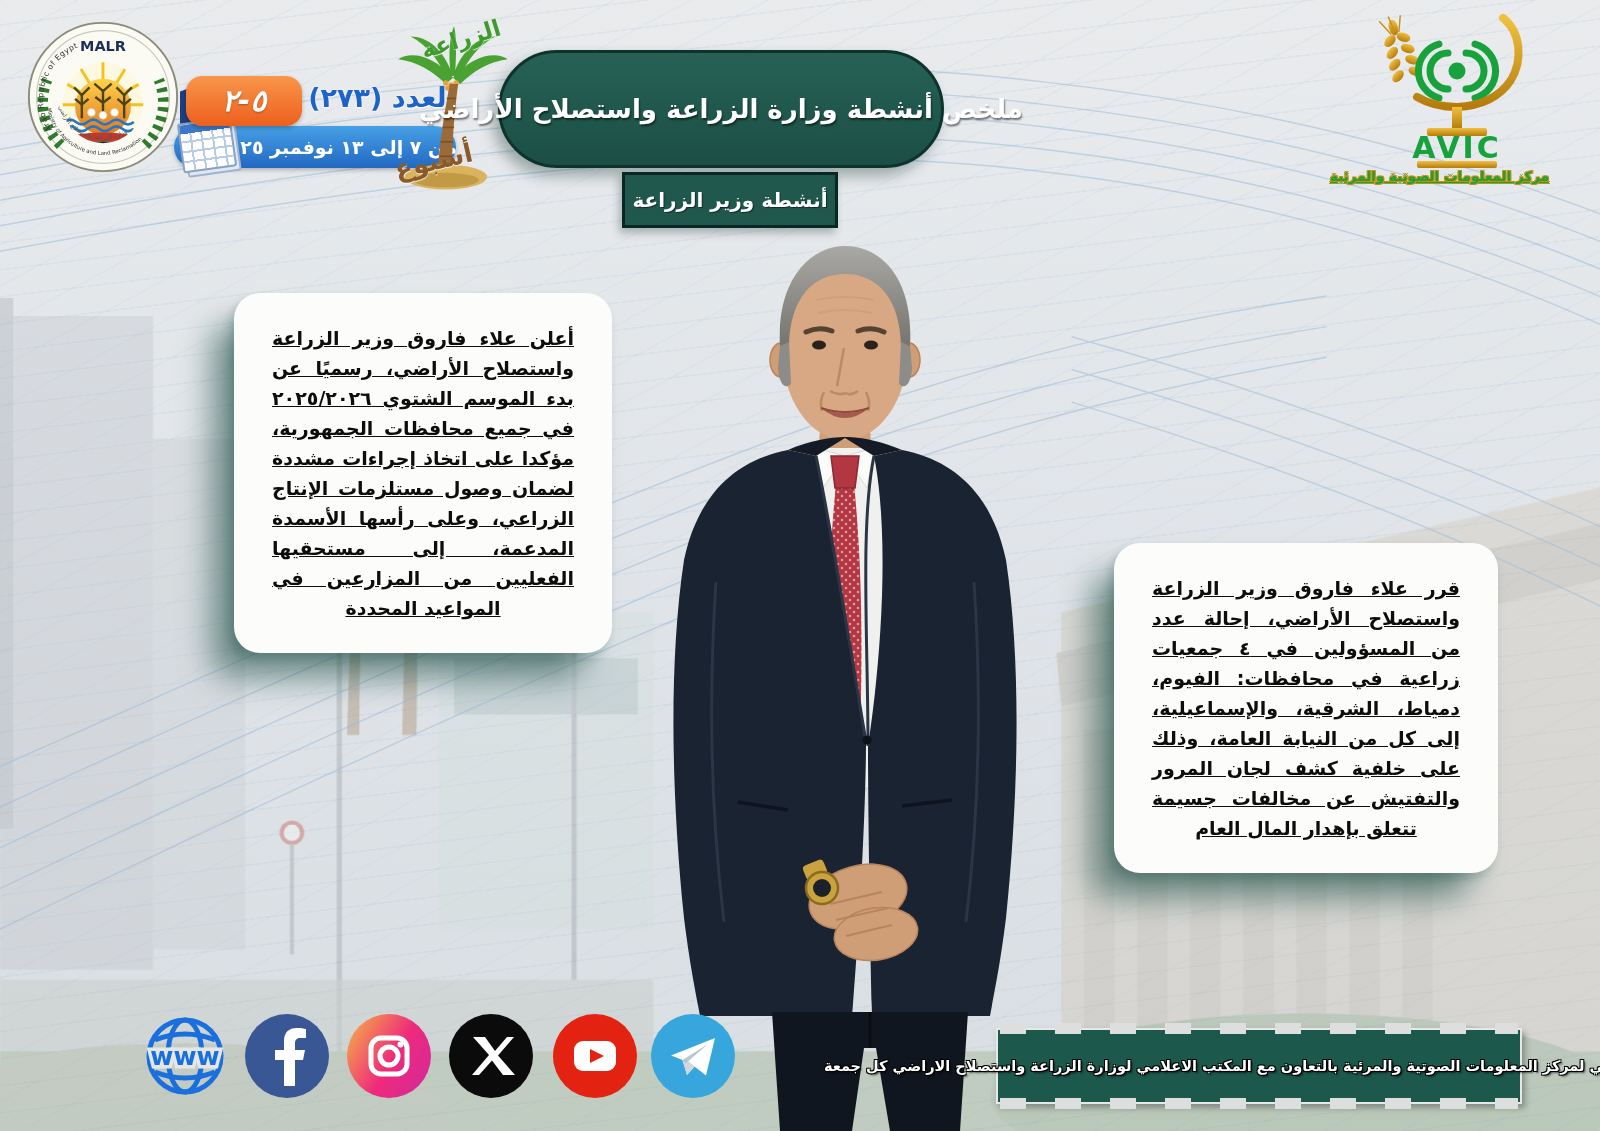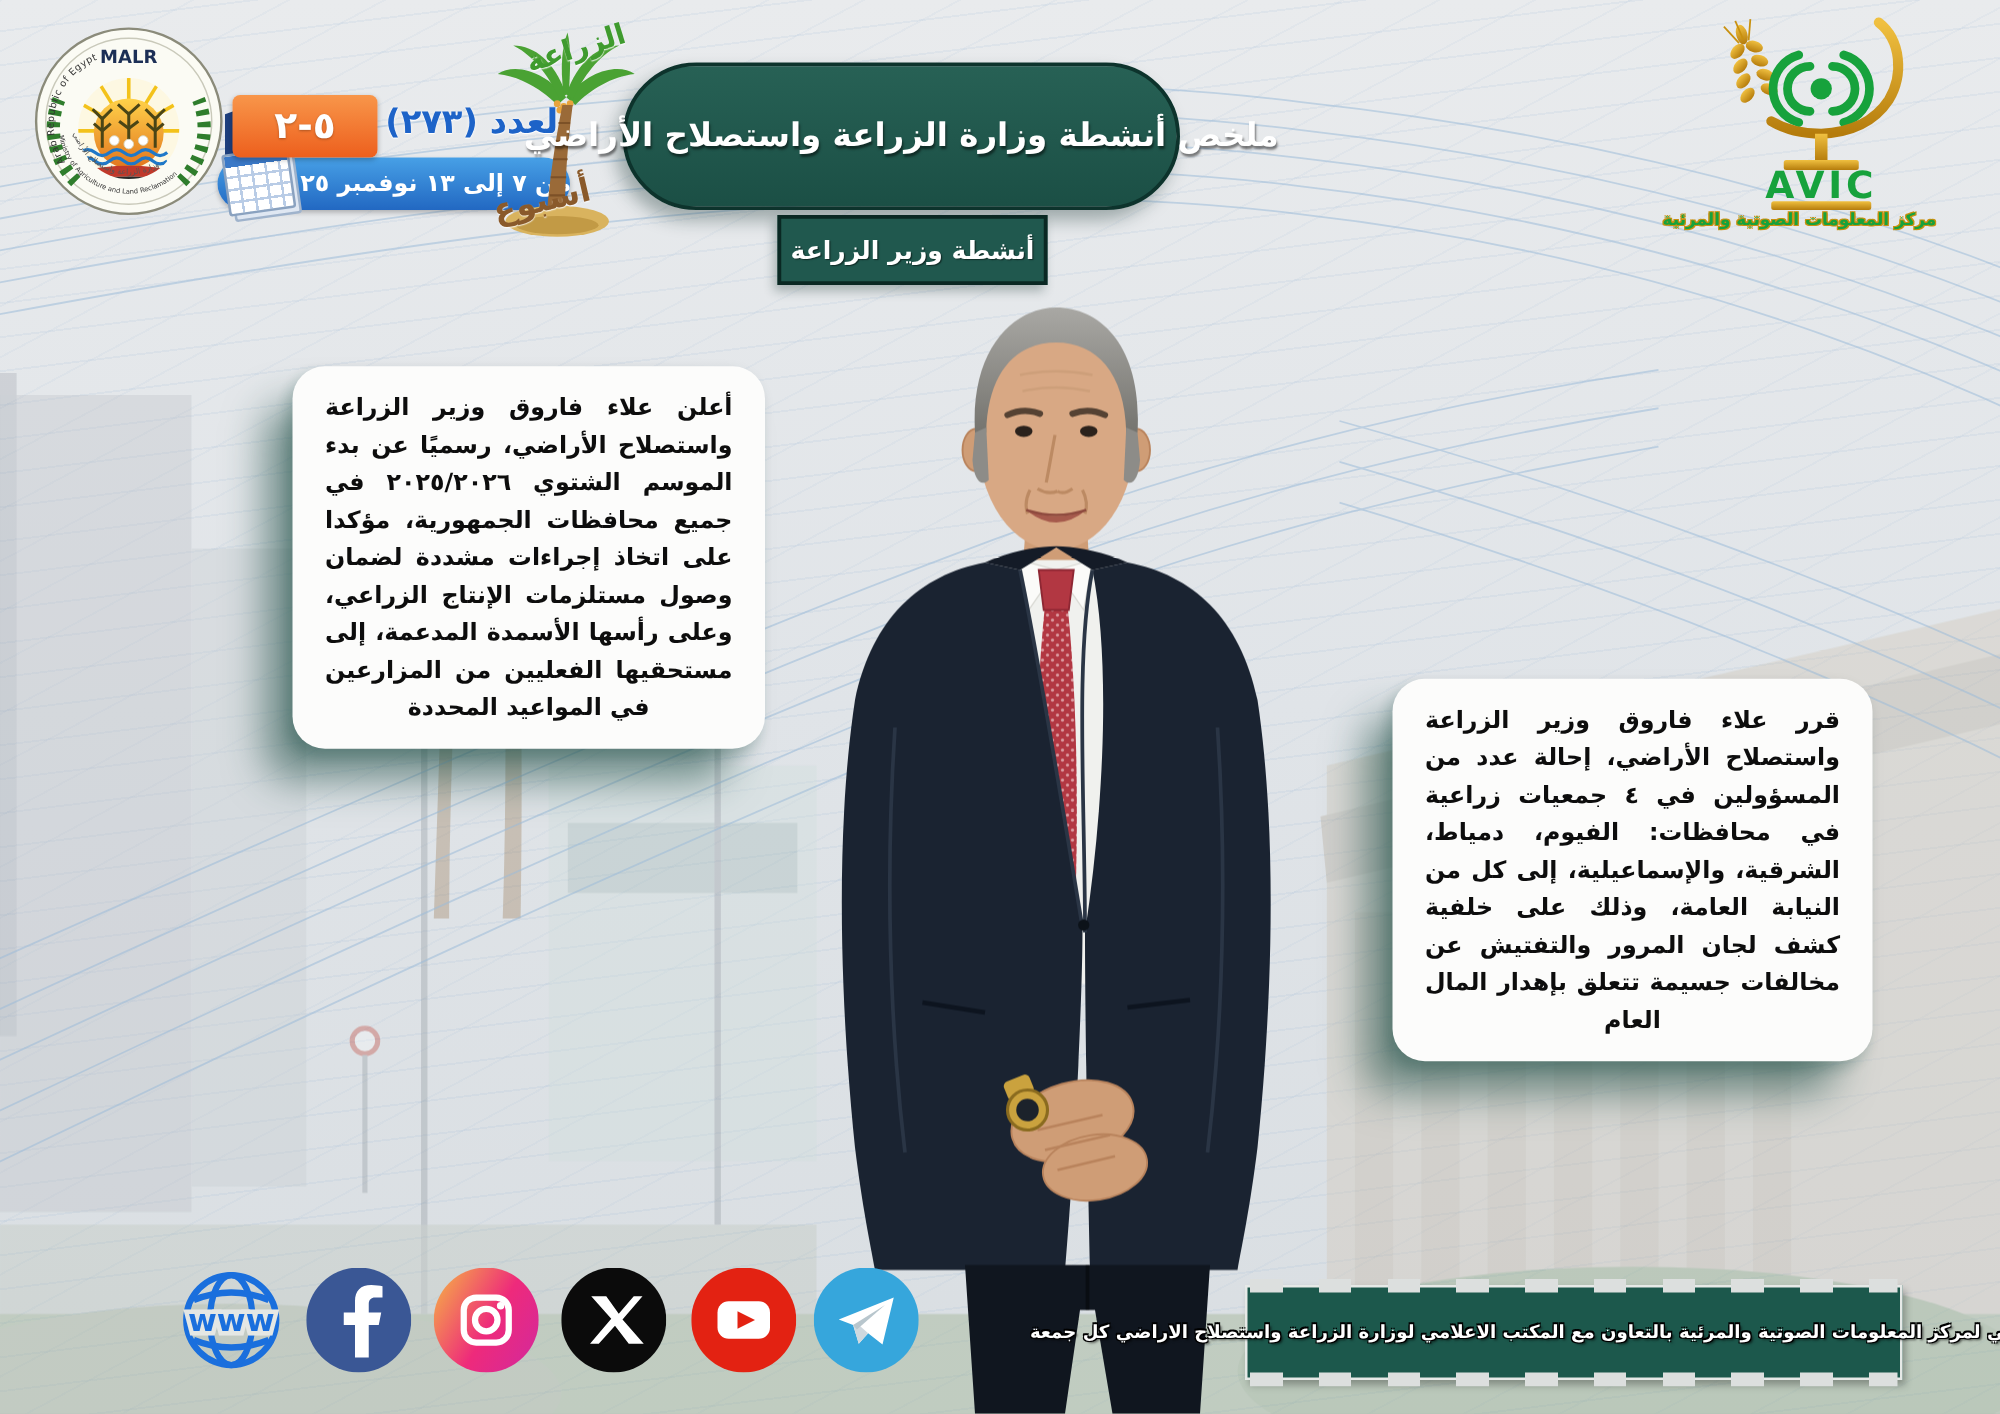"٥-٢" .issue-pages-box { border-radius: 6px -> 16px; font-style: none -> italic }
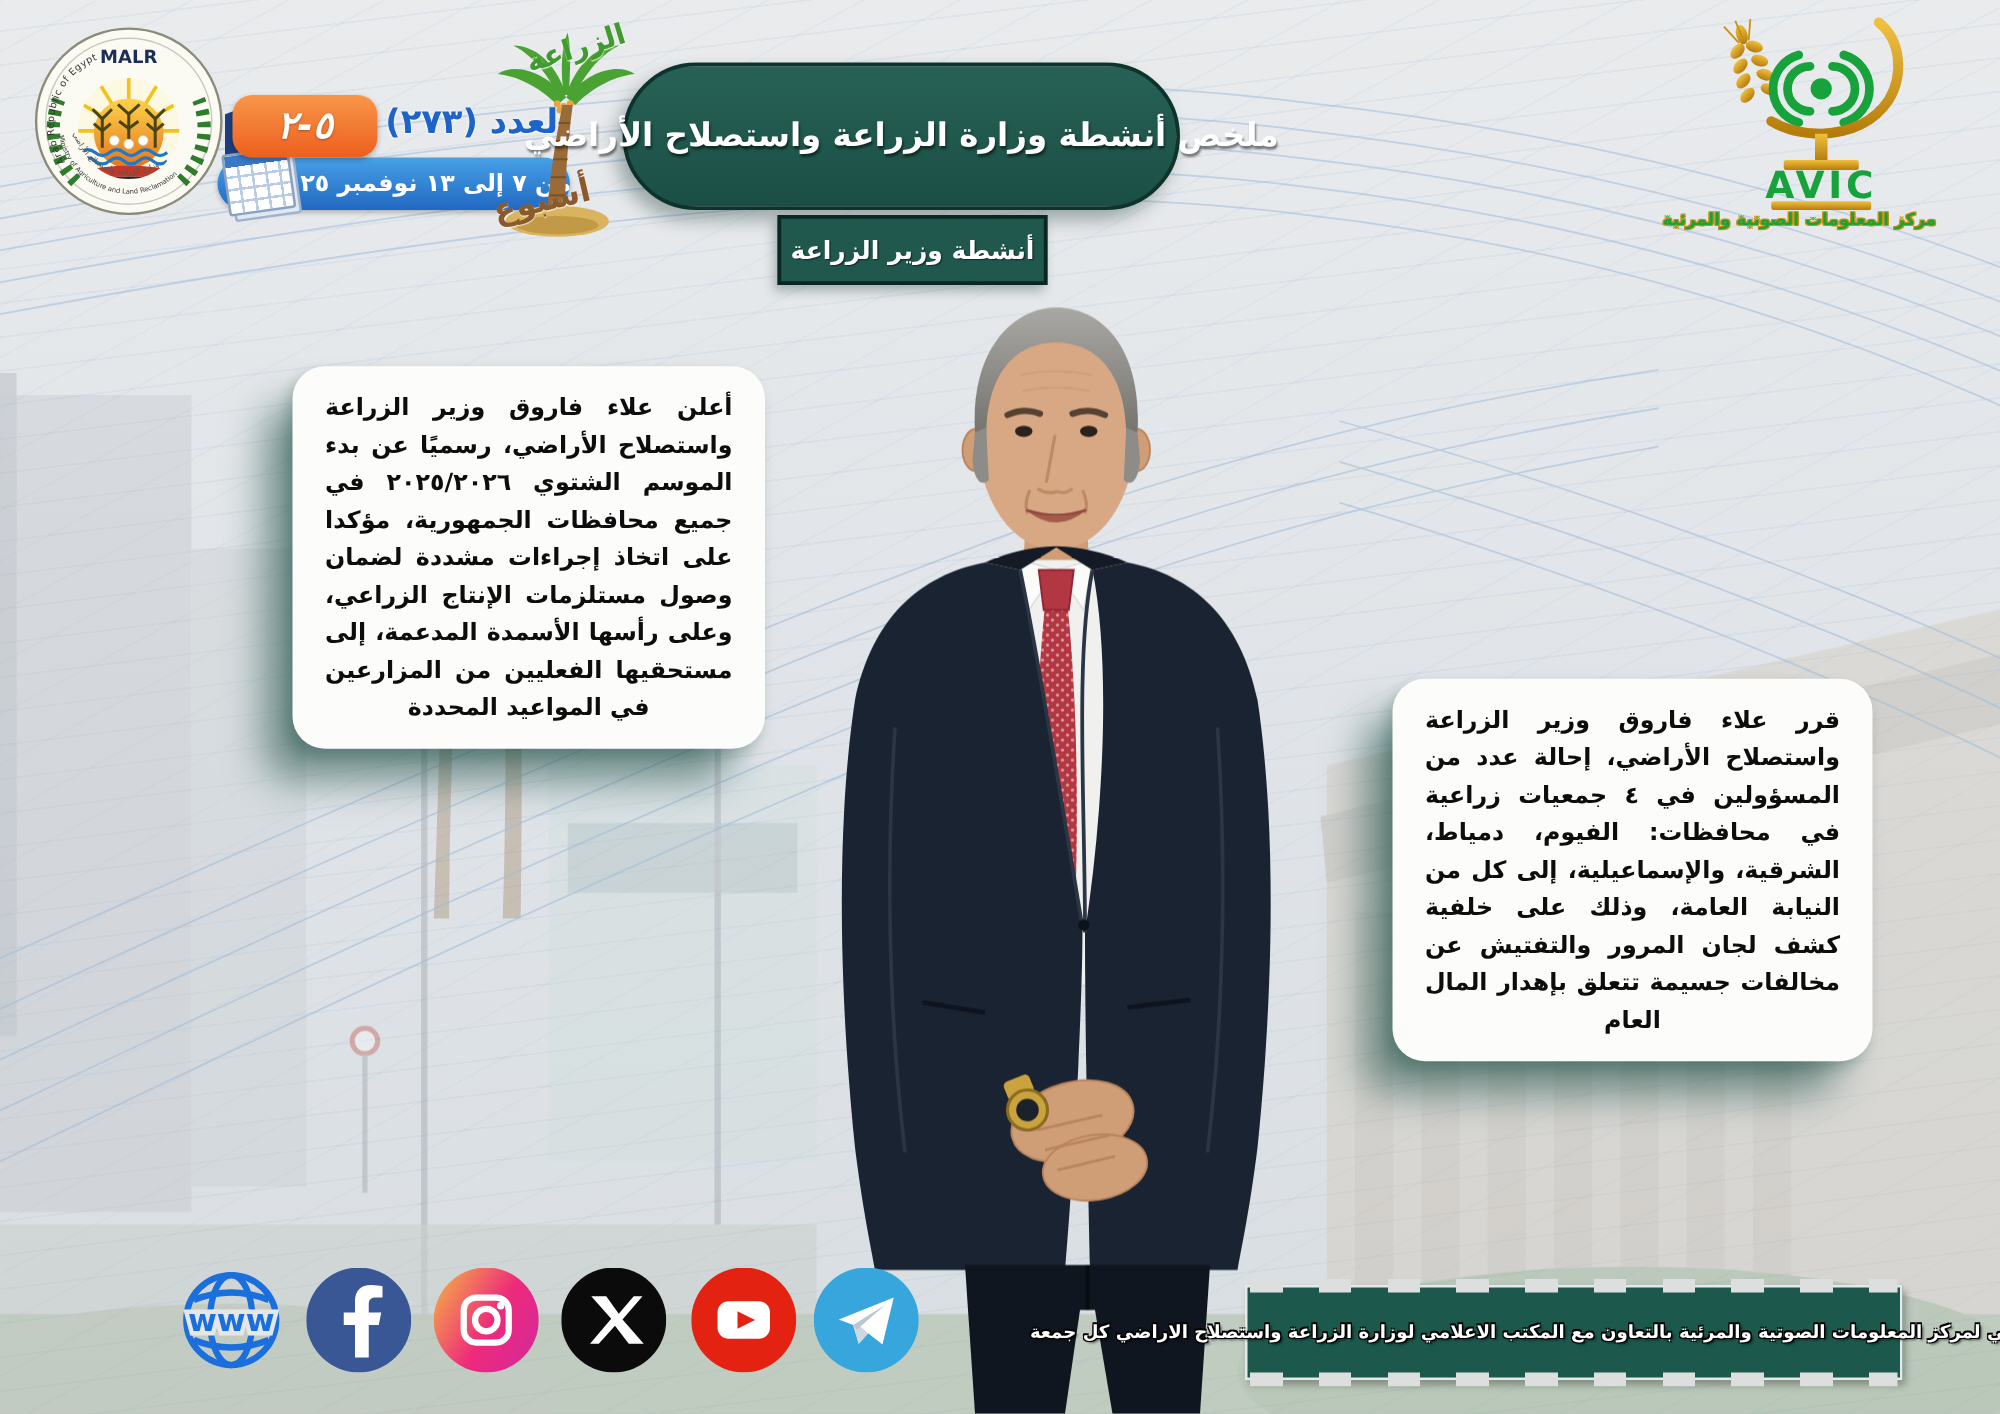"مركز المعلومات الصوتية والمرئية" .avic-name { text-decoration: none -> underline }
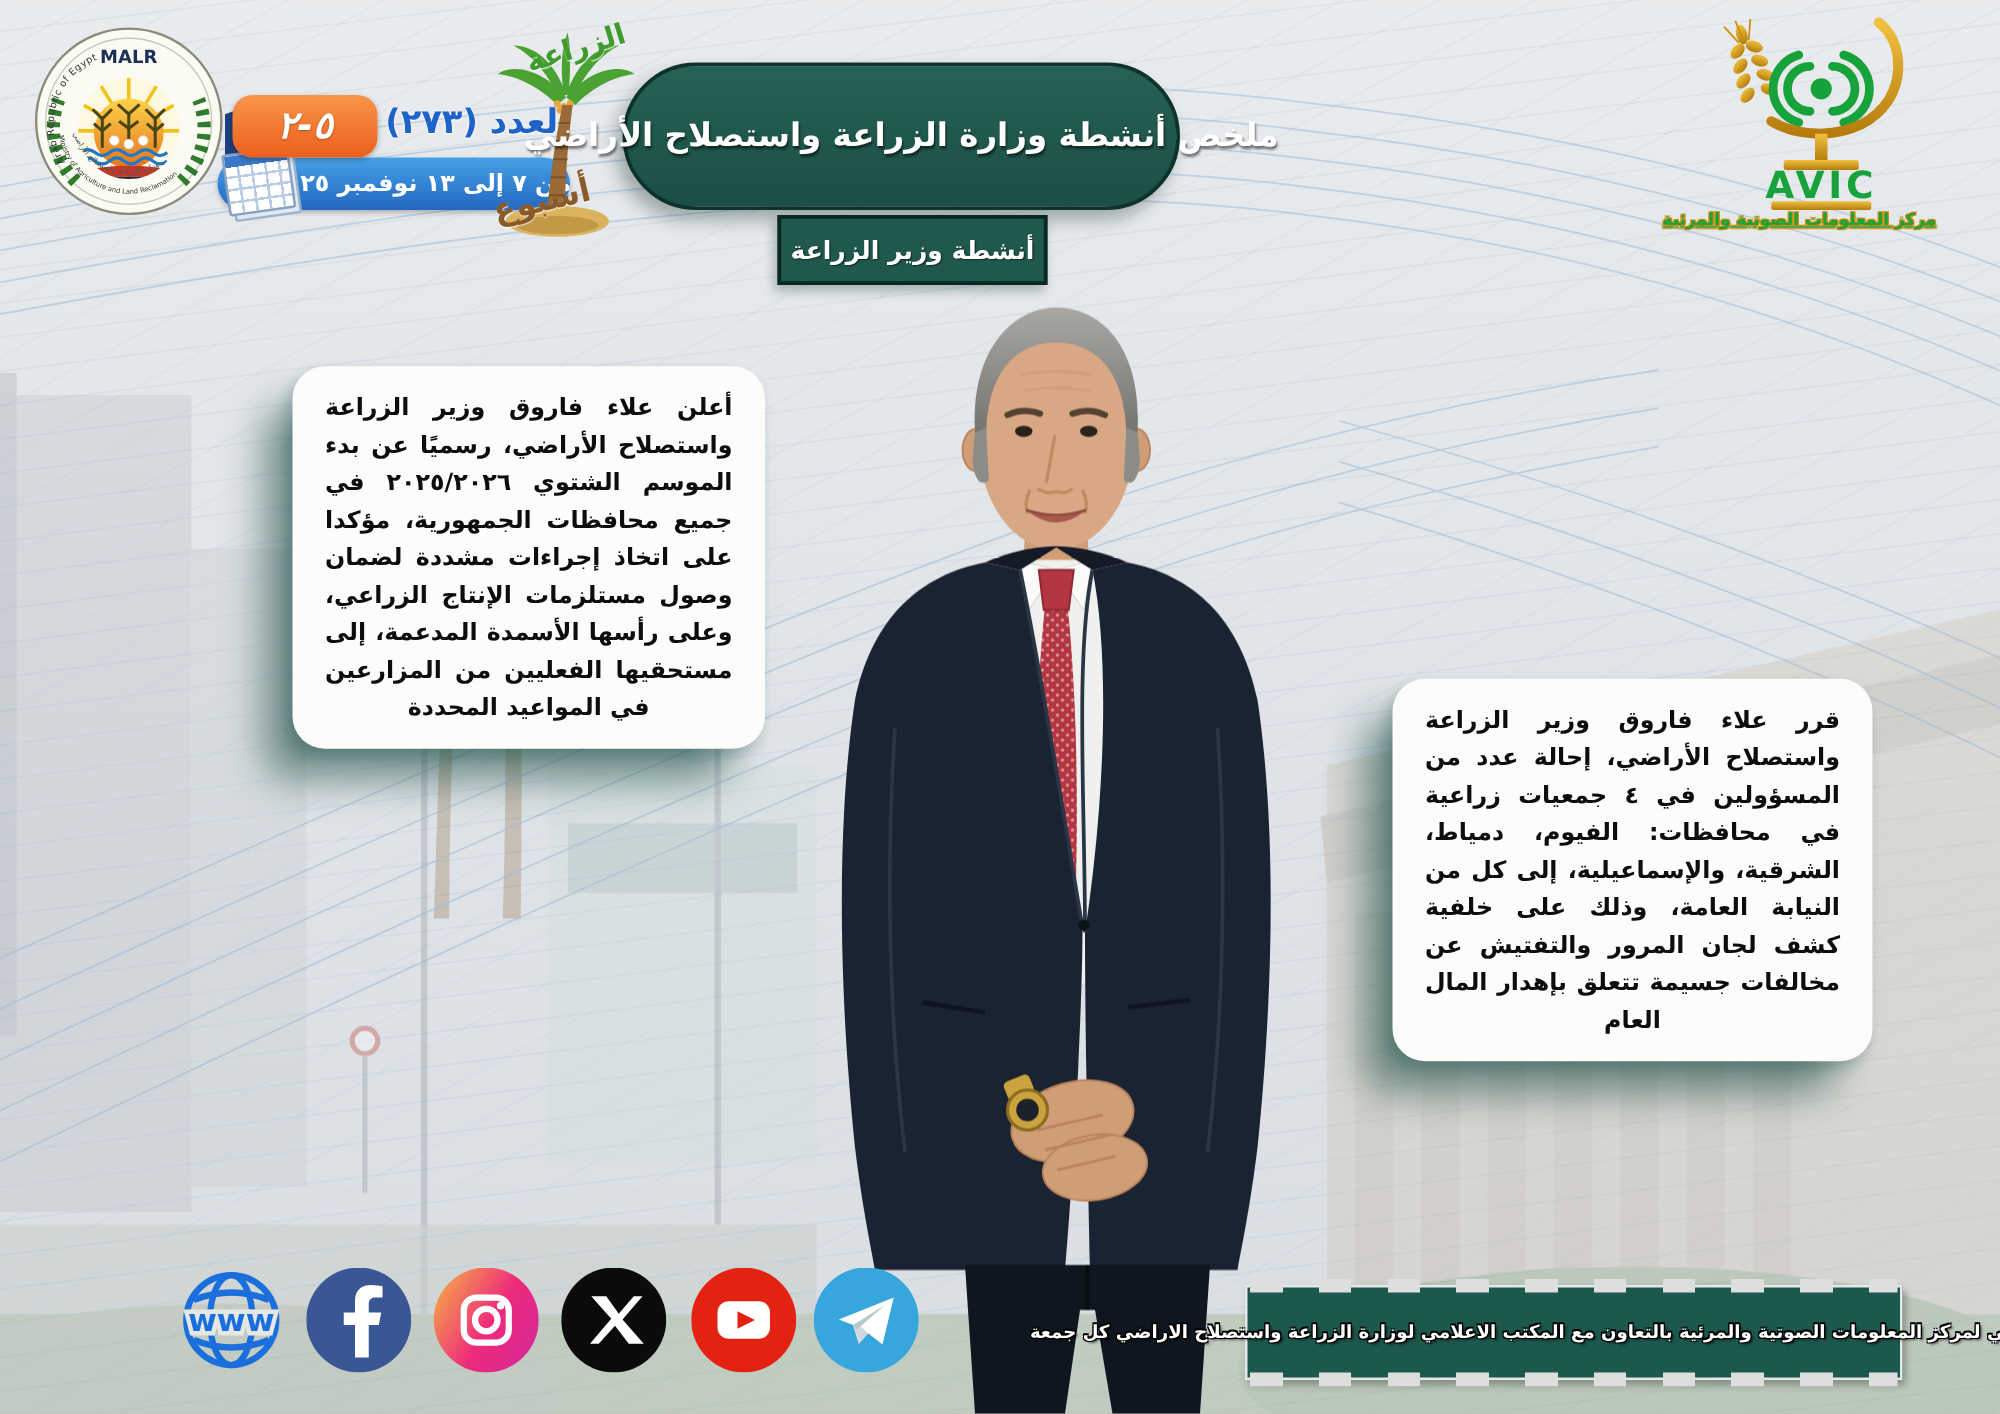"أعلن علاء فاروق وزير الزراعة" .article p { margin: 4px -> 16px; text-decoration: none -> underline }
